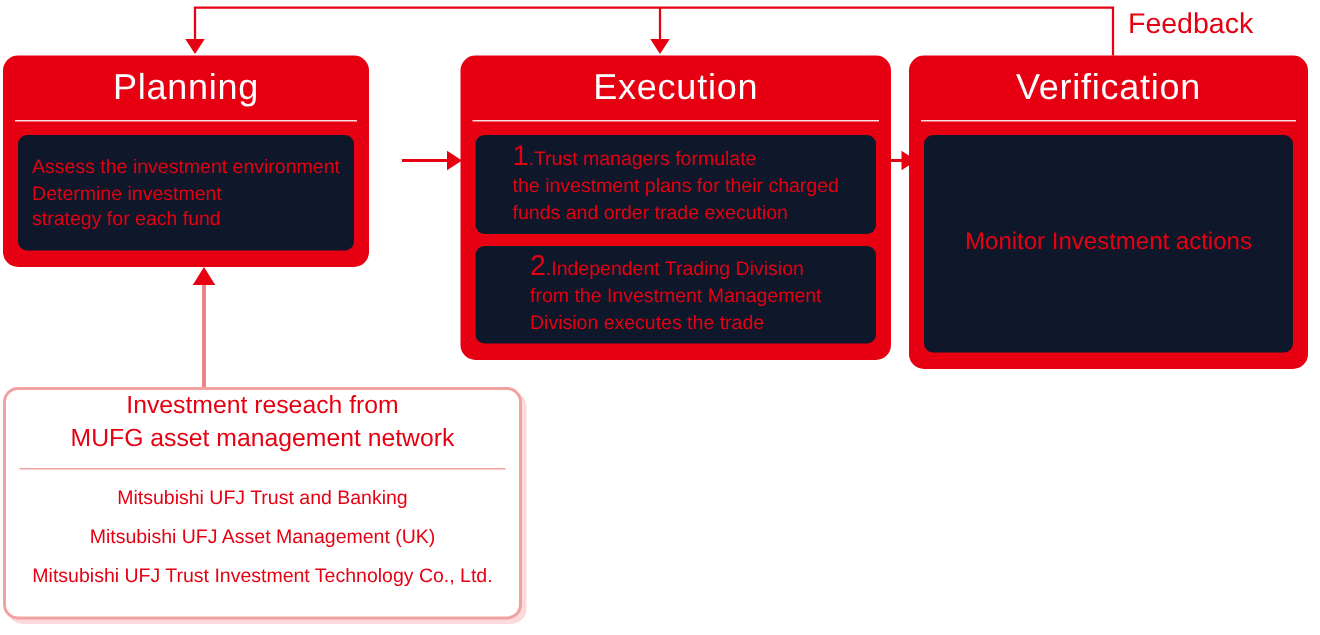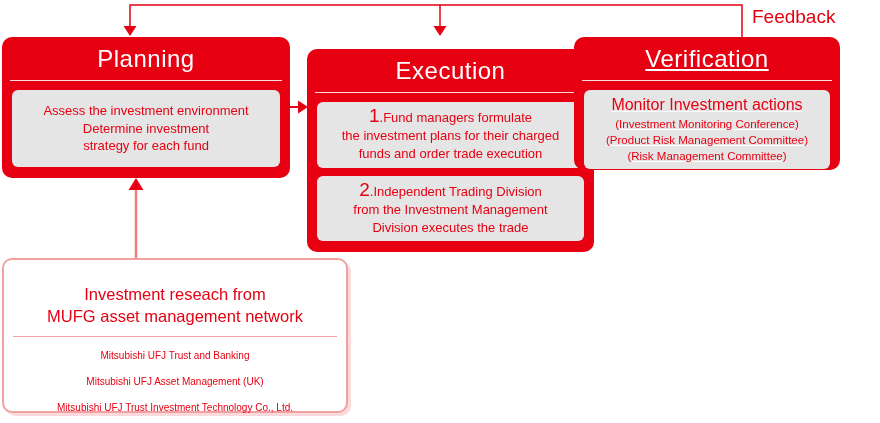"Planning" .stage.planning { width: 288px -> 244px }
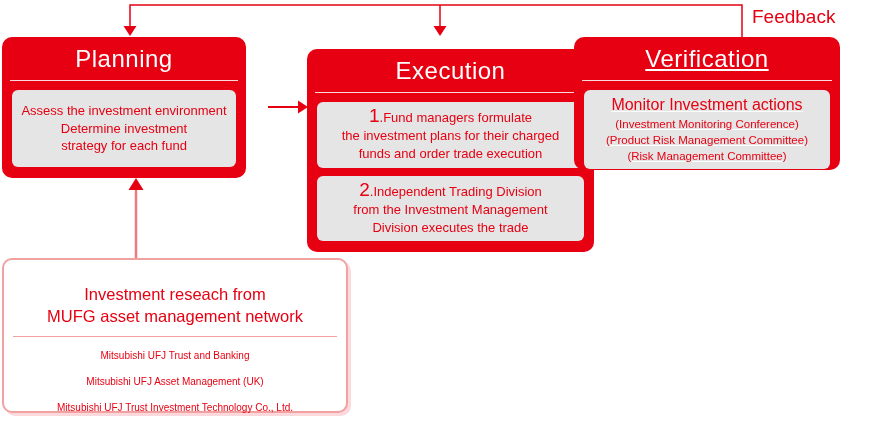"Execution" .stage.execution { margin-top: 12px -> none }
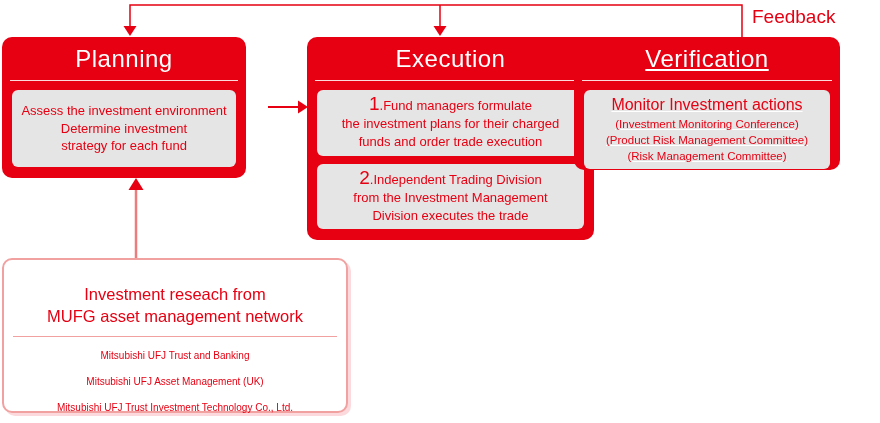"Verification" .stage.verification { height: 133px -> 209px; left: 574px -> 606px; text-decoration: underline -> none }
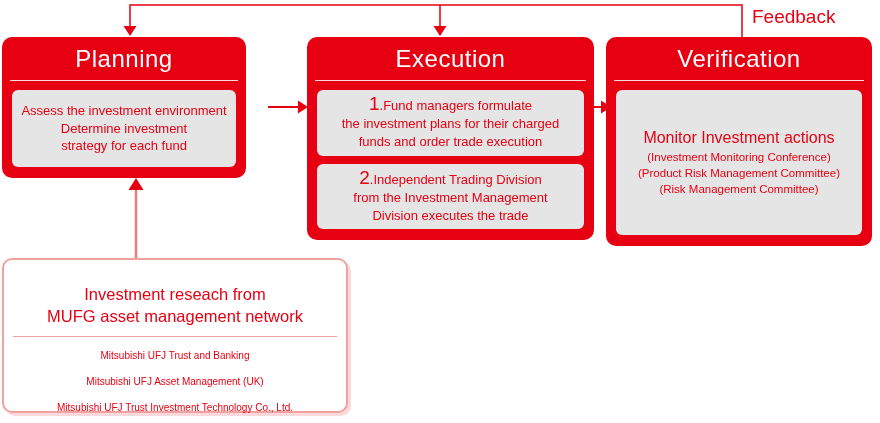"Assess the investment environment" .card { background: #e5e5e5 -> #0f172a; text-align: center -> none }
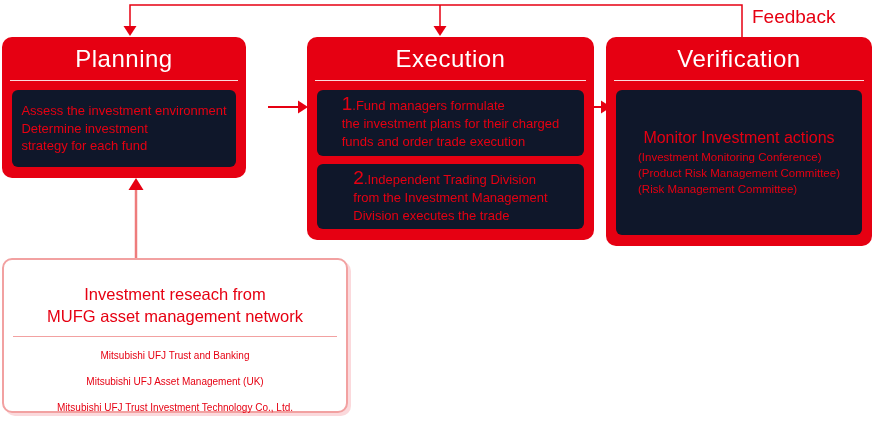".Fund managers formulate" span.pre { text: .Fund -> .Trust }
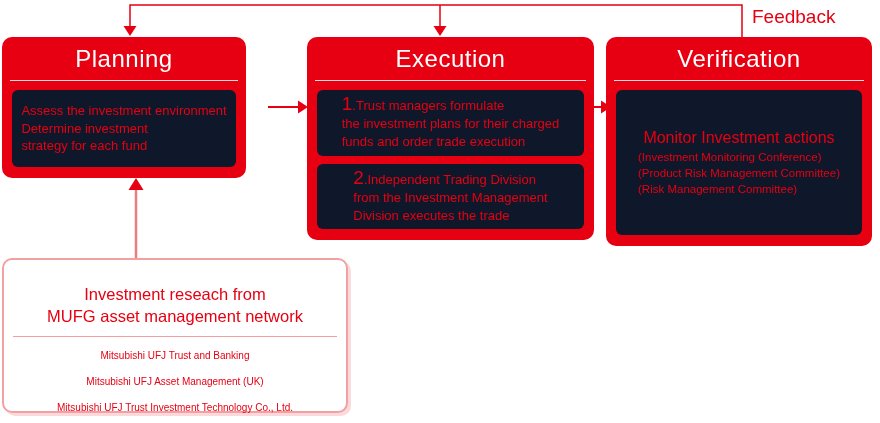"(Investment Monitoring Conference)" div.subs { html: <div>(Investment Monitoring Conference) (Product Risk Management Committee) (Risk Management Committee)</div> -> none }
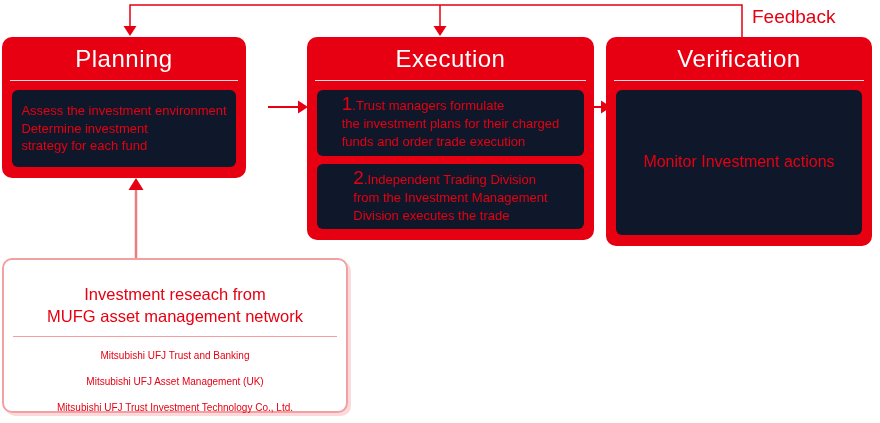"Investment reseach from" .research-title { padding-top: 24px -> 0 }
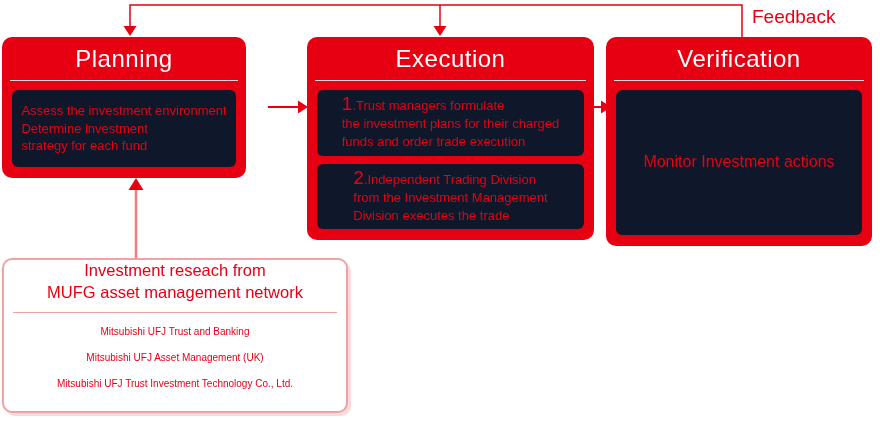"Mitsubishi UFJ Trust and Banking" .company { font-size: 10px -> 13px }
